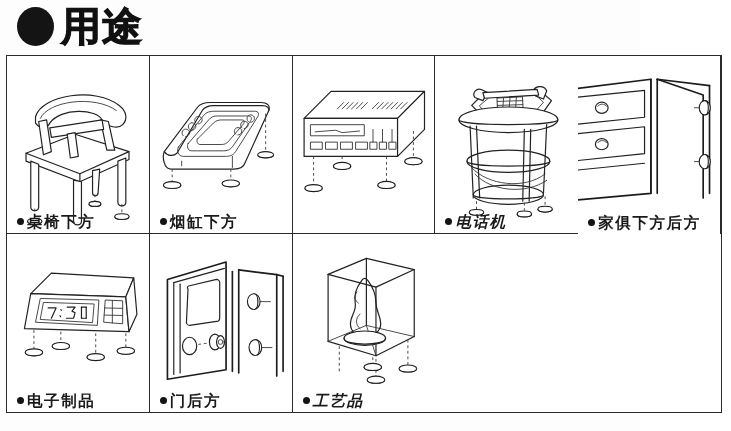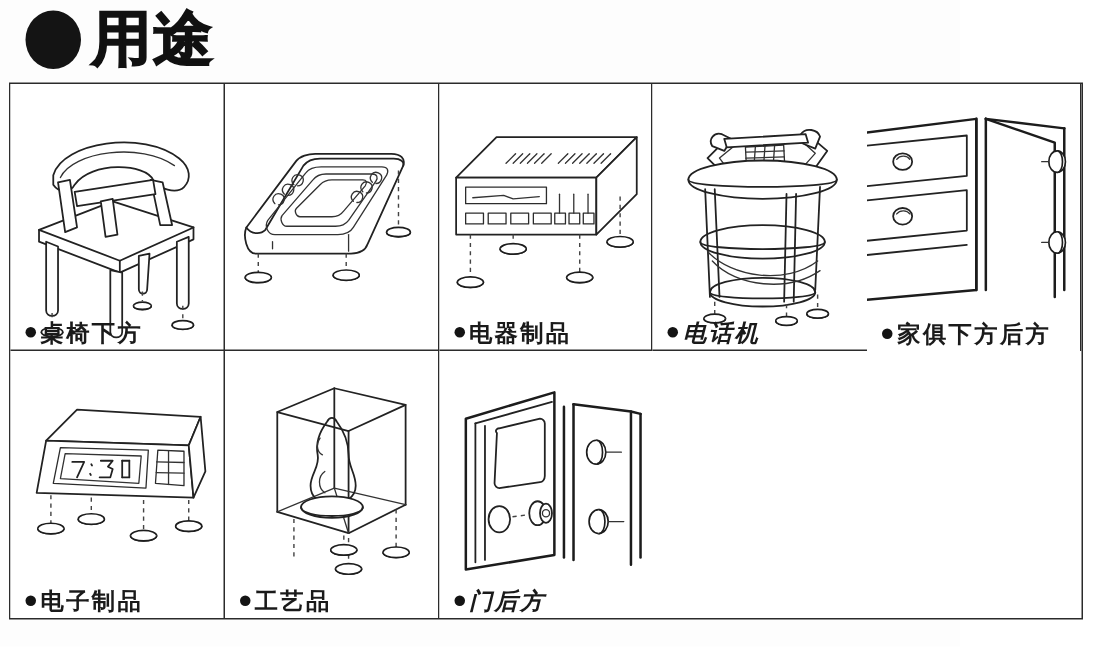"烟缸下方" div.caption { html: none -> <div> <span></span><span>烟缸下方</span> </div> }
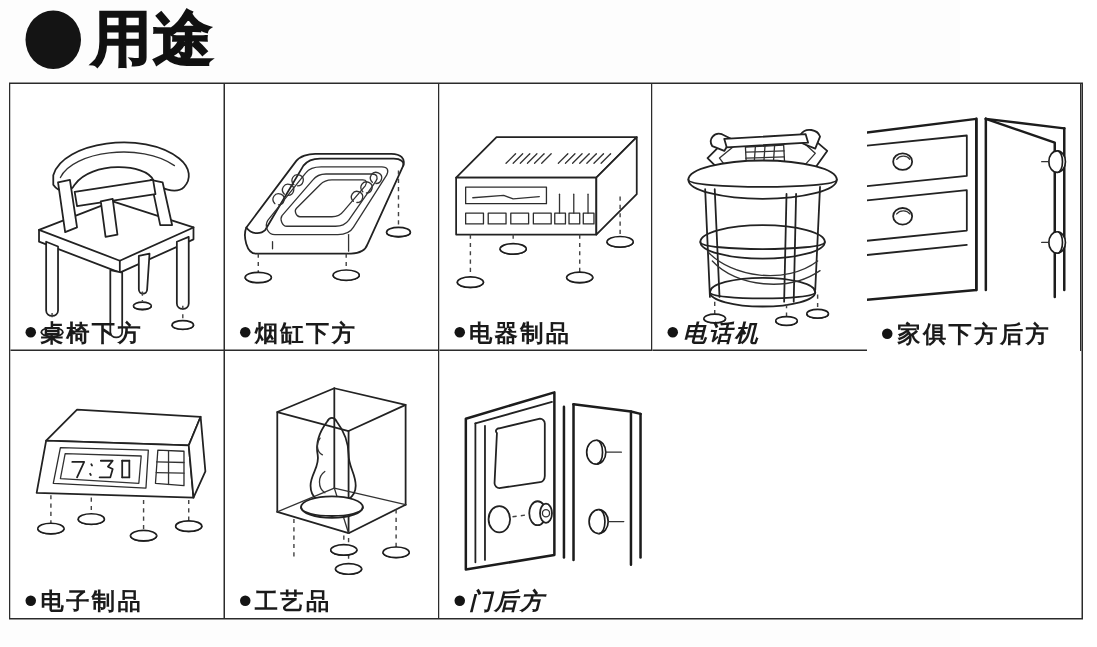"电器制品" div.caption { html: <div> <span></span><span>电器制品</span> </div> -> none }
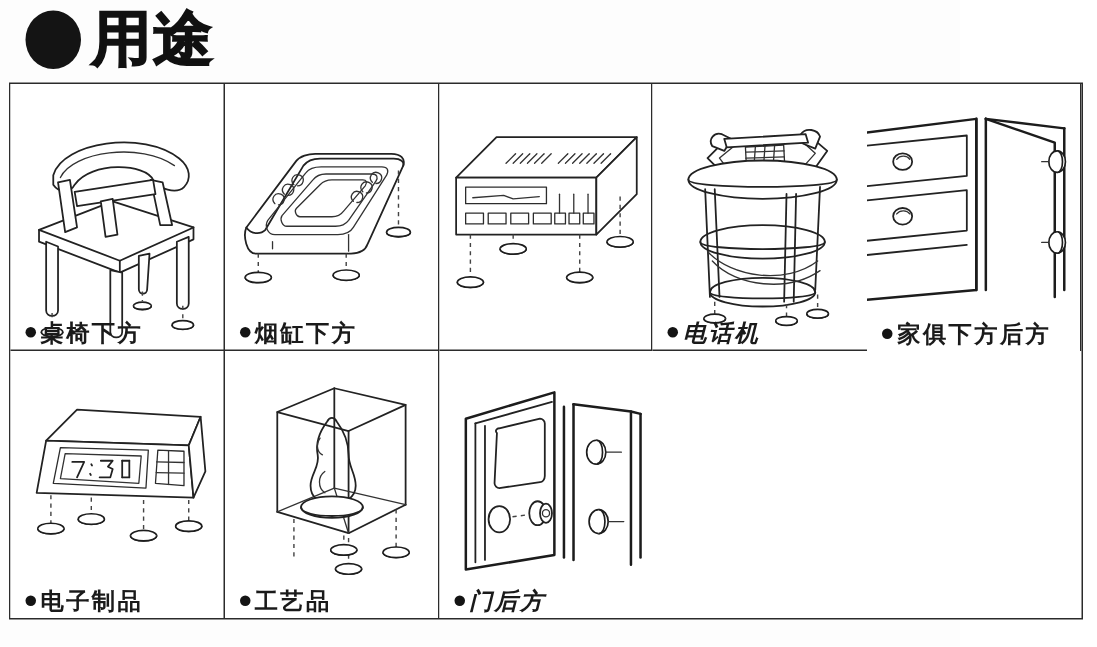"工艺品" div.cell { order: before "门后方" -> after "门后方" }
